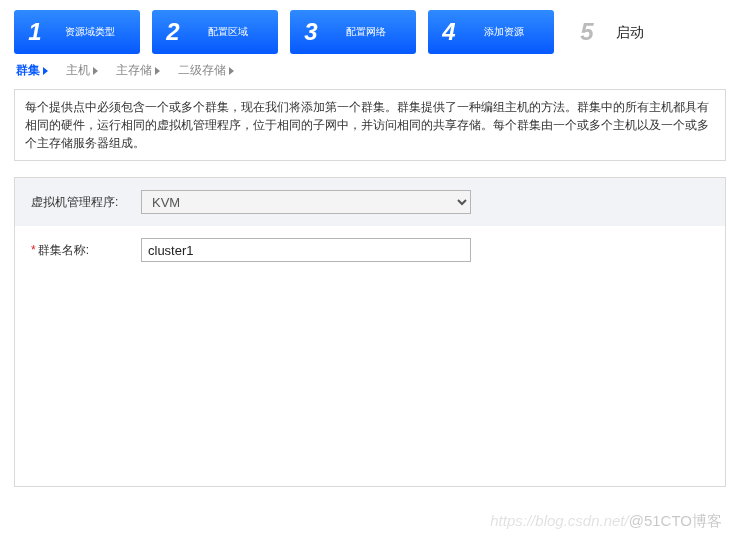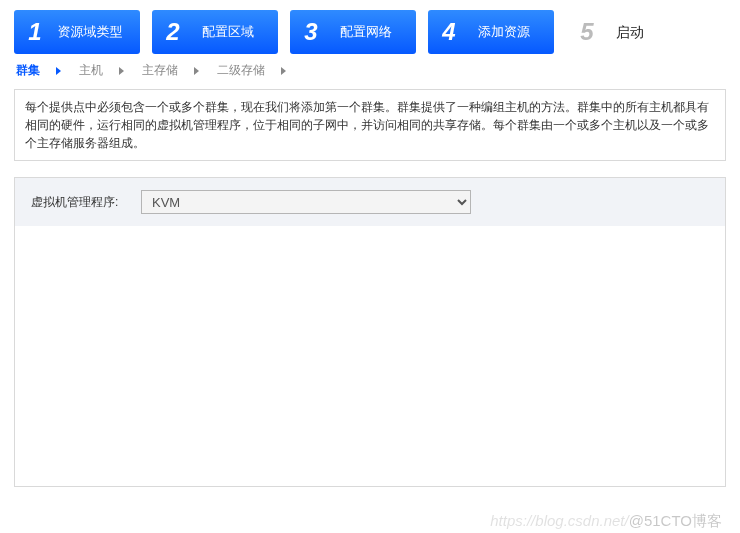"资源域类型" .step-label { font-size: 13px -> 10px }
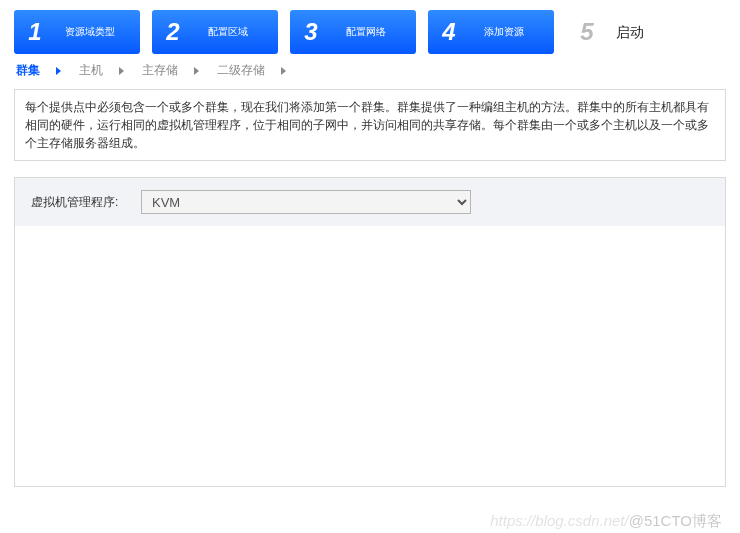"群集" .subtab { gap: 16px -> 3px }
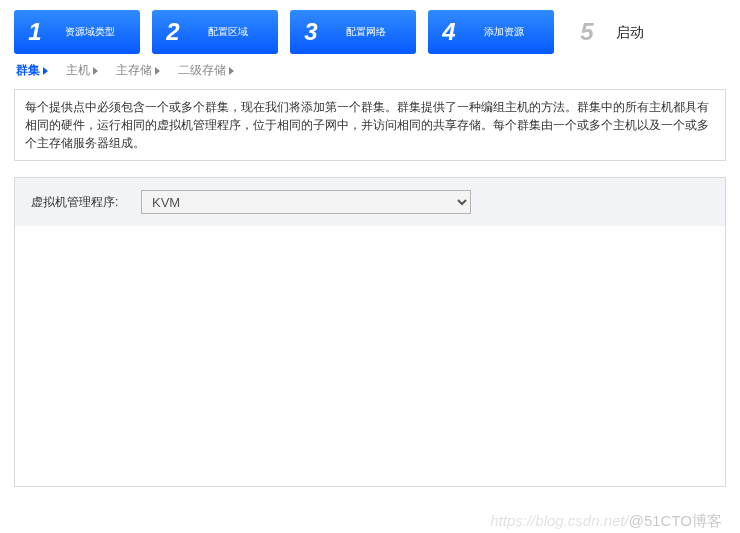"* 群集名称:" div.form-row { html: none -> <div> <div> <span>*</span><span>群集名称:</span> </div> <input> </div> }
